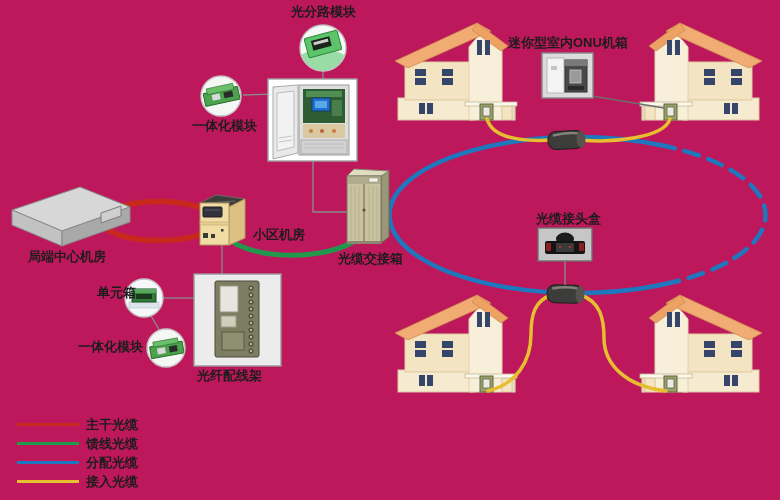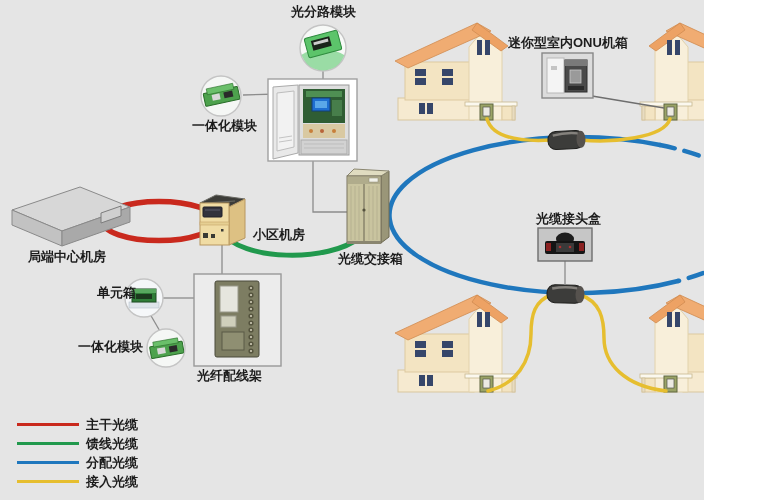"光分路模块" .stage { background: #e5e5e5 -> #be185d; width: 704px -> 780px }
